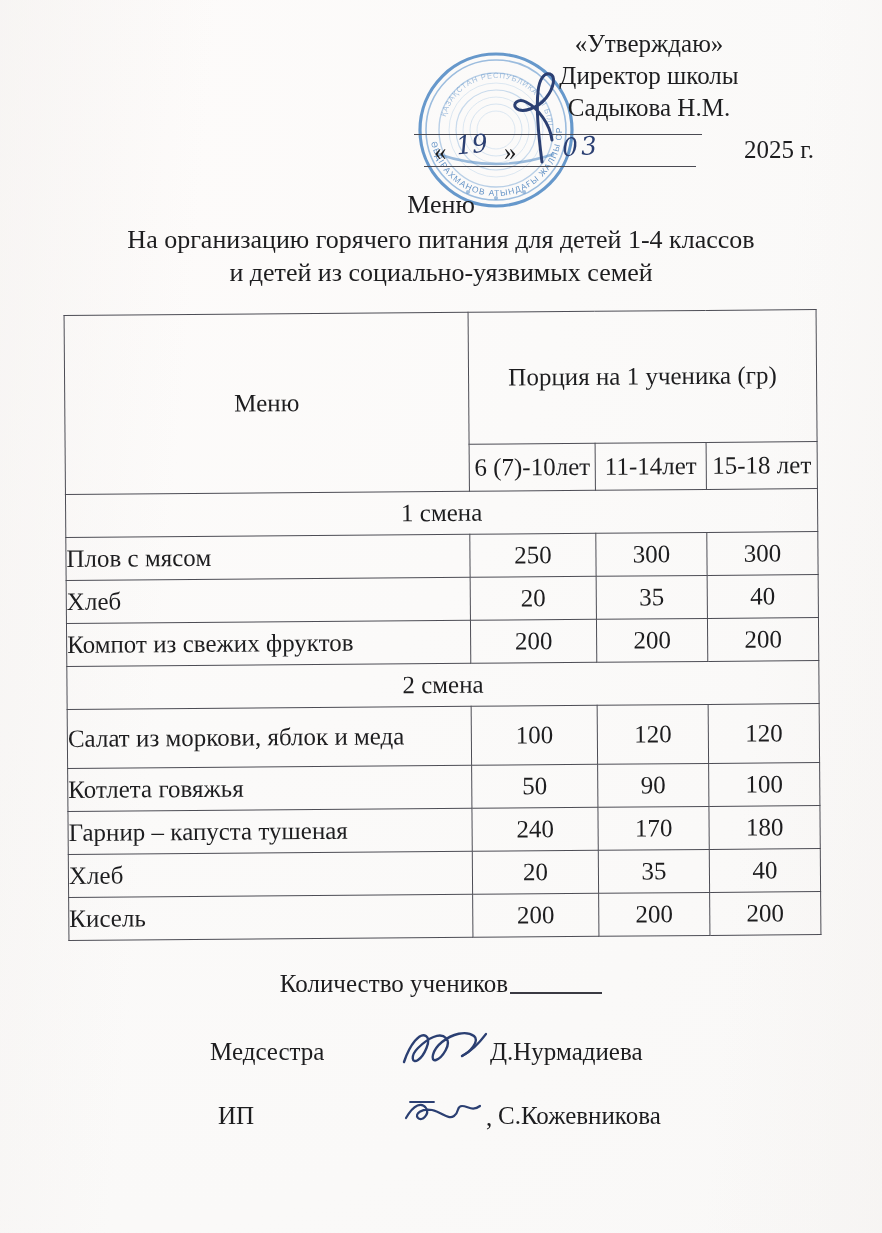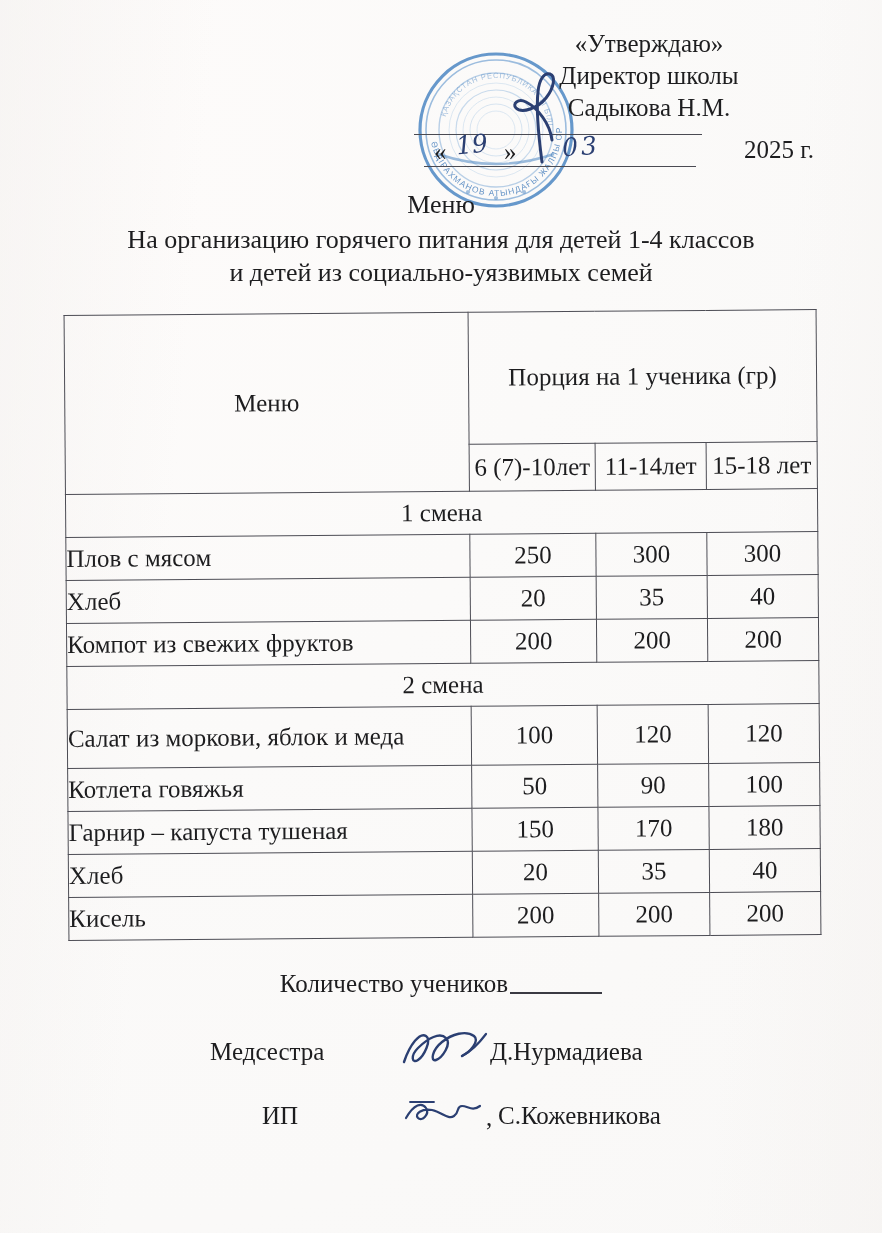"150" td.num { text: 150 -> 240 }
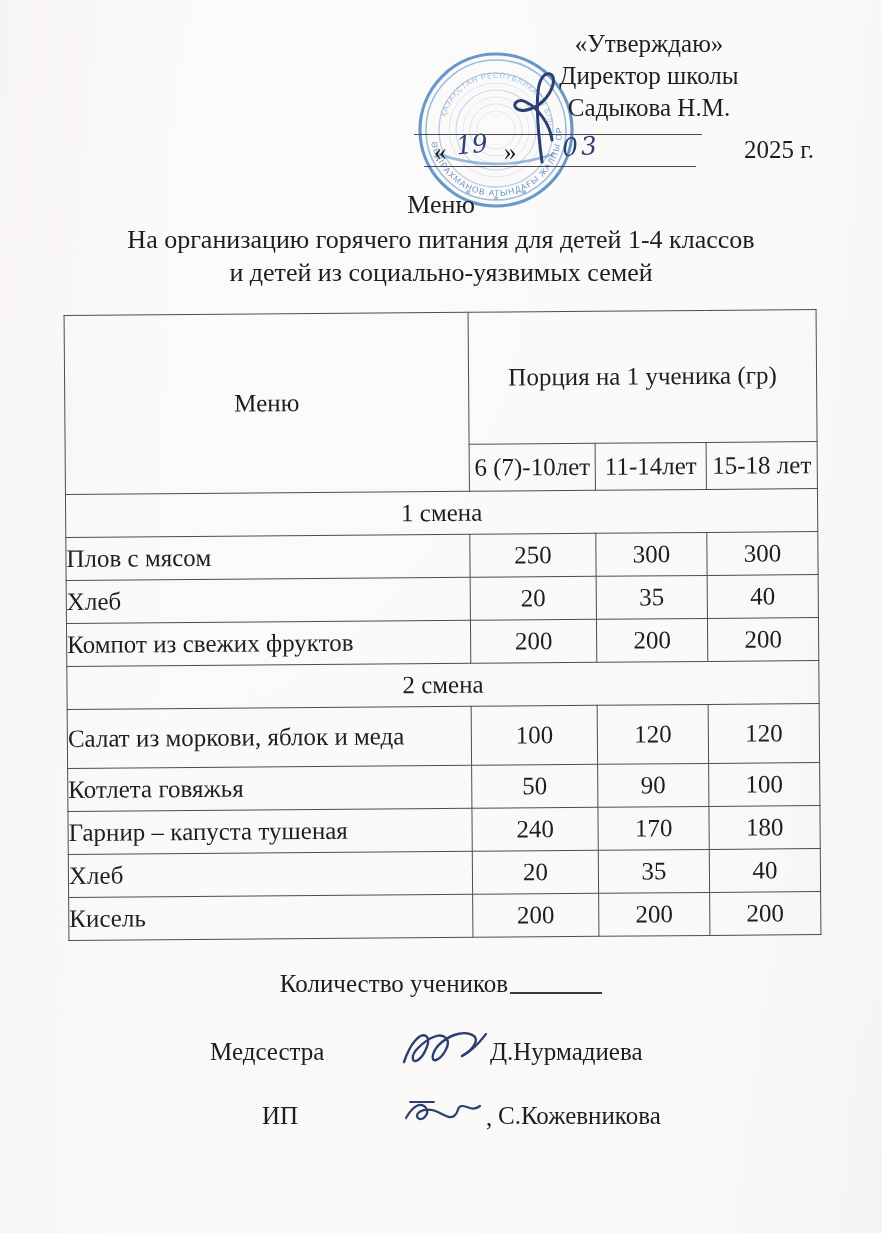"ИП" .sig-role.ip { margin-left: 44px -> none }
